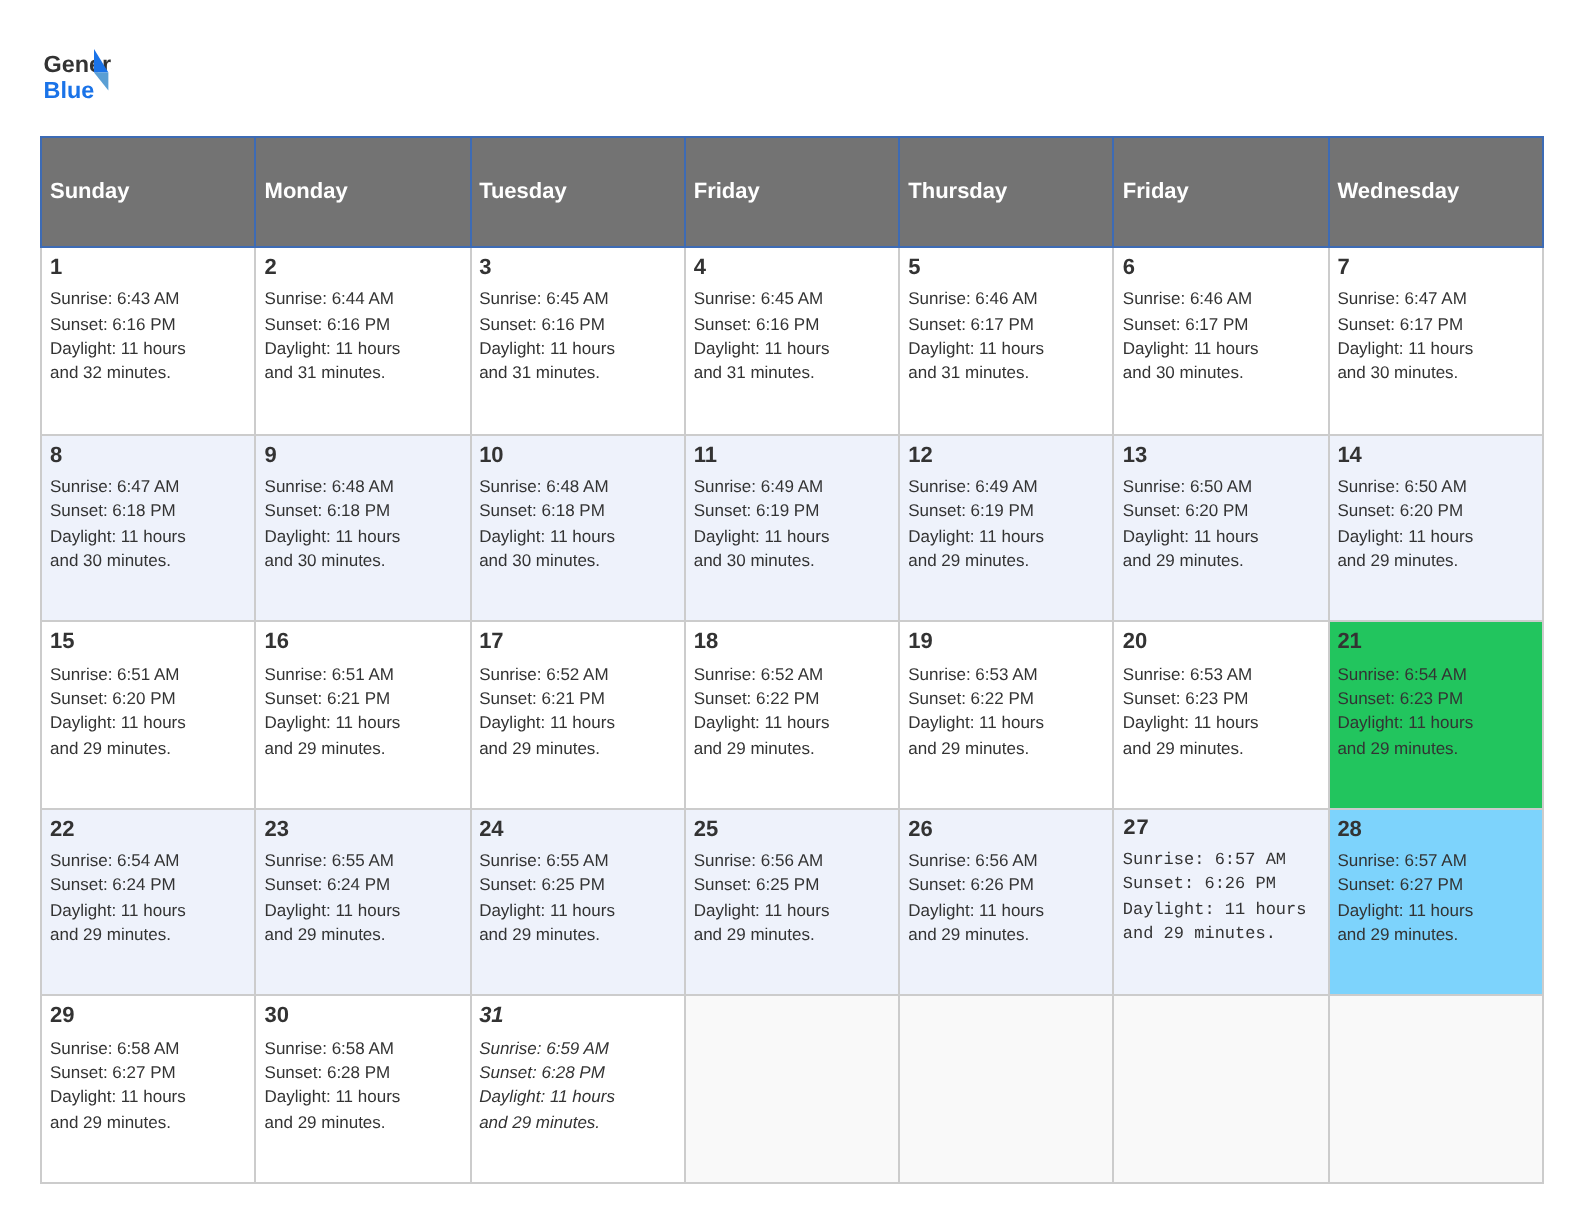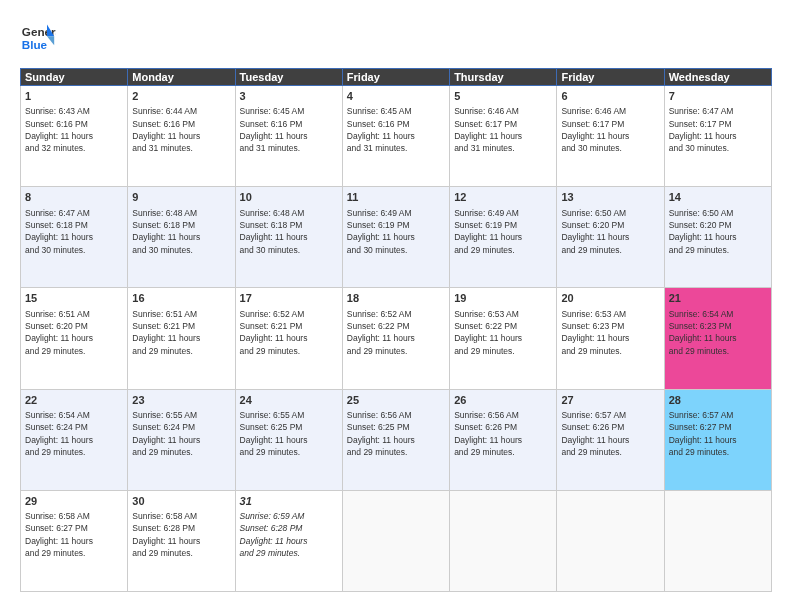"Sunday" .calendar th { background: #404040 -> #737373; padding: 2px 4px -> 21px 4px }
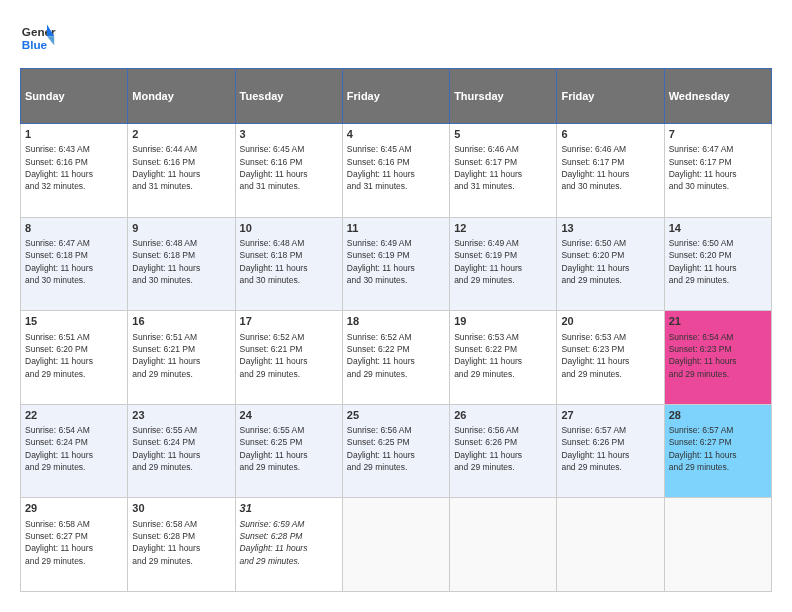"21" td { background: #ec4899 -> #22c55e }
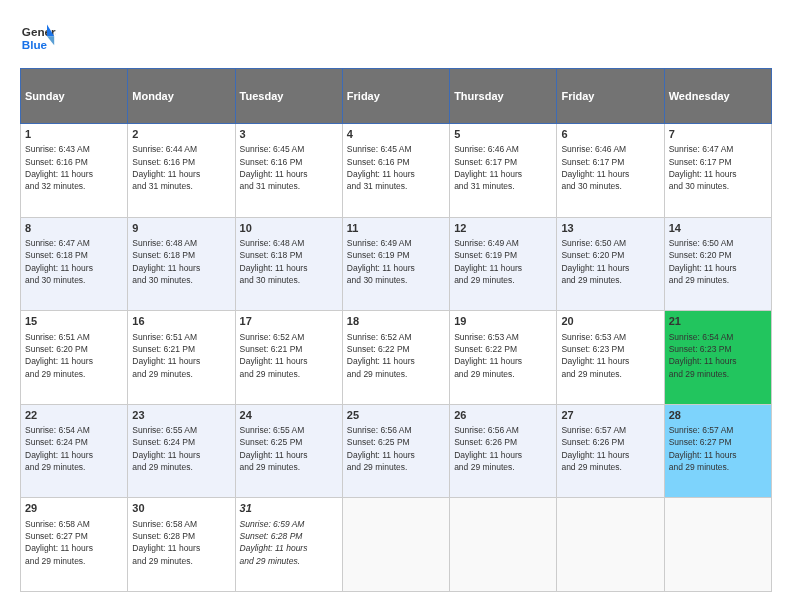"27" td { font-family: none -> Liberation Mono, monospace }
